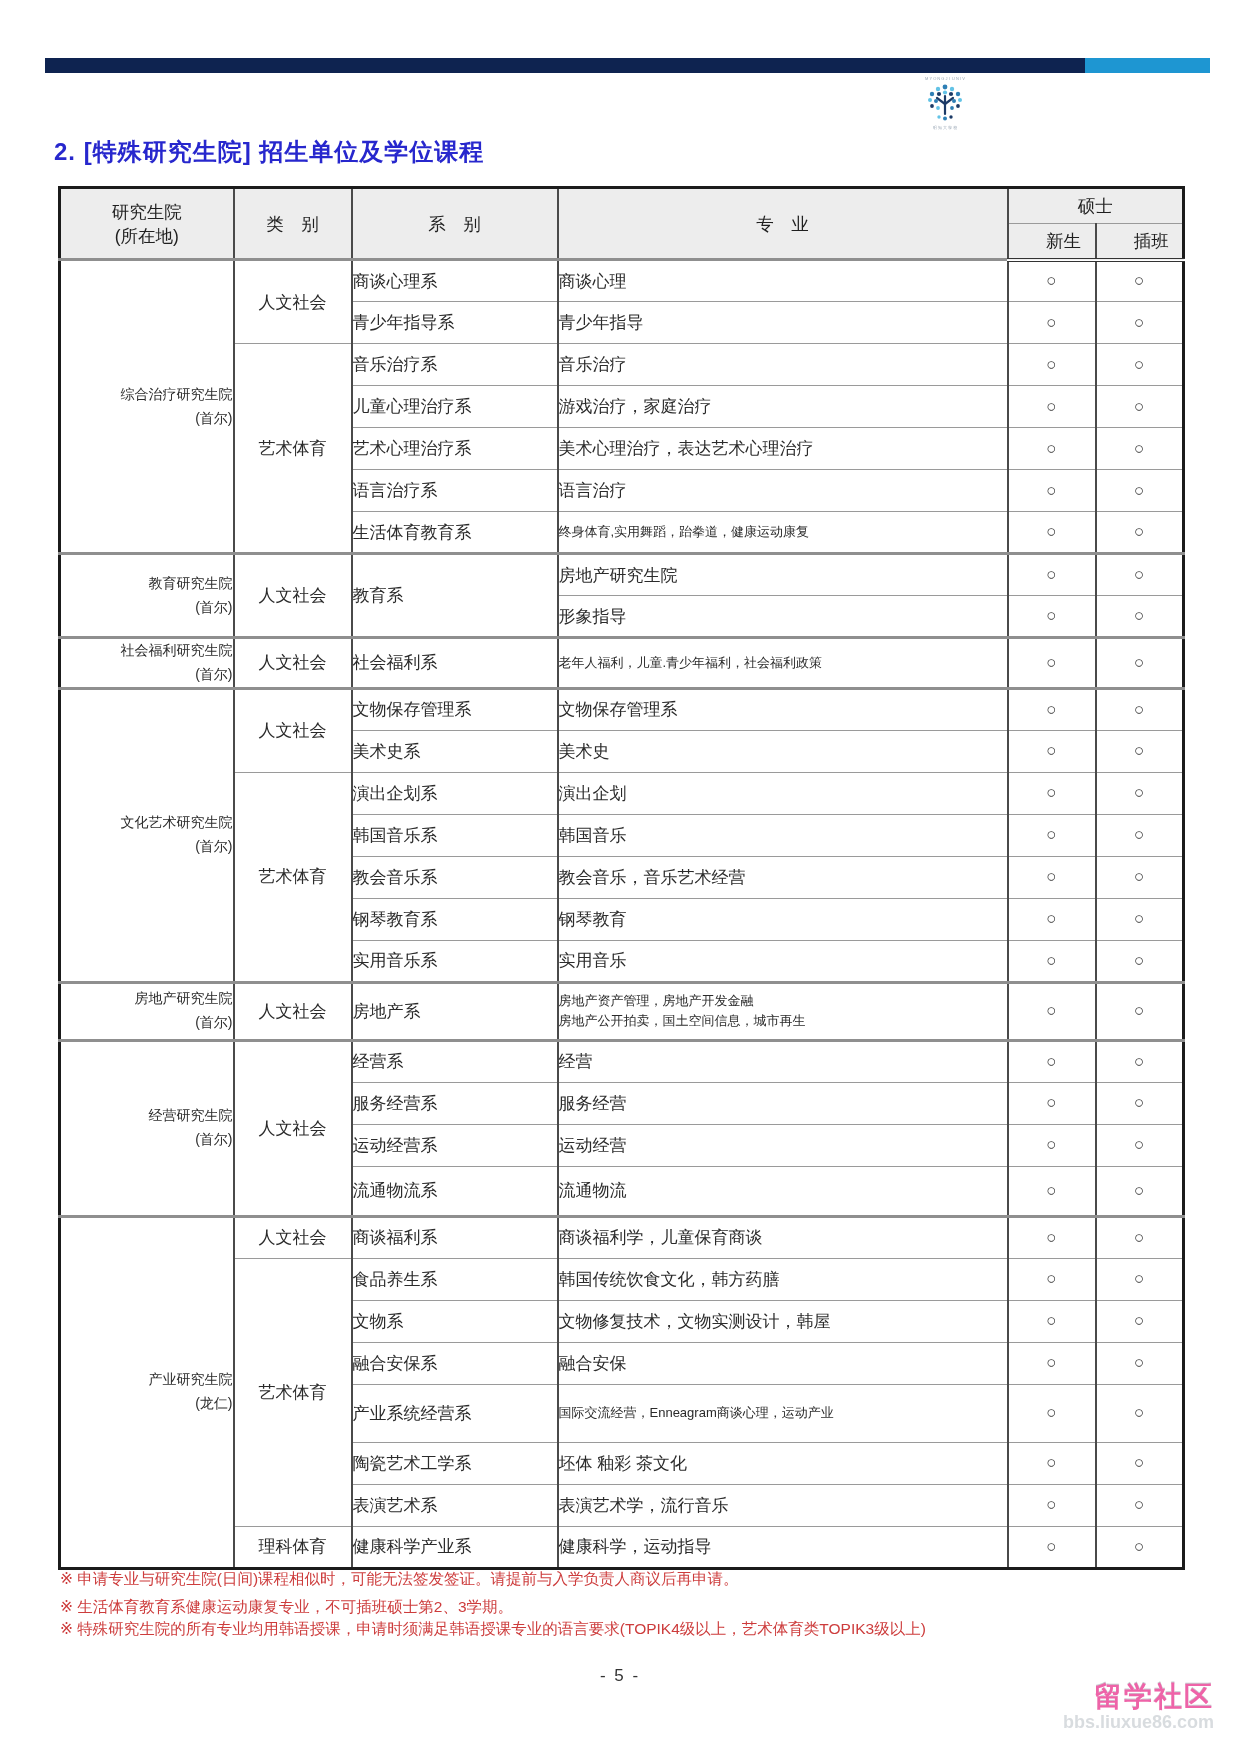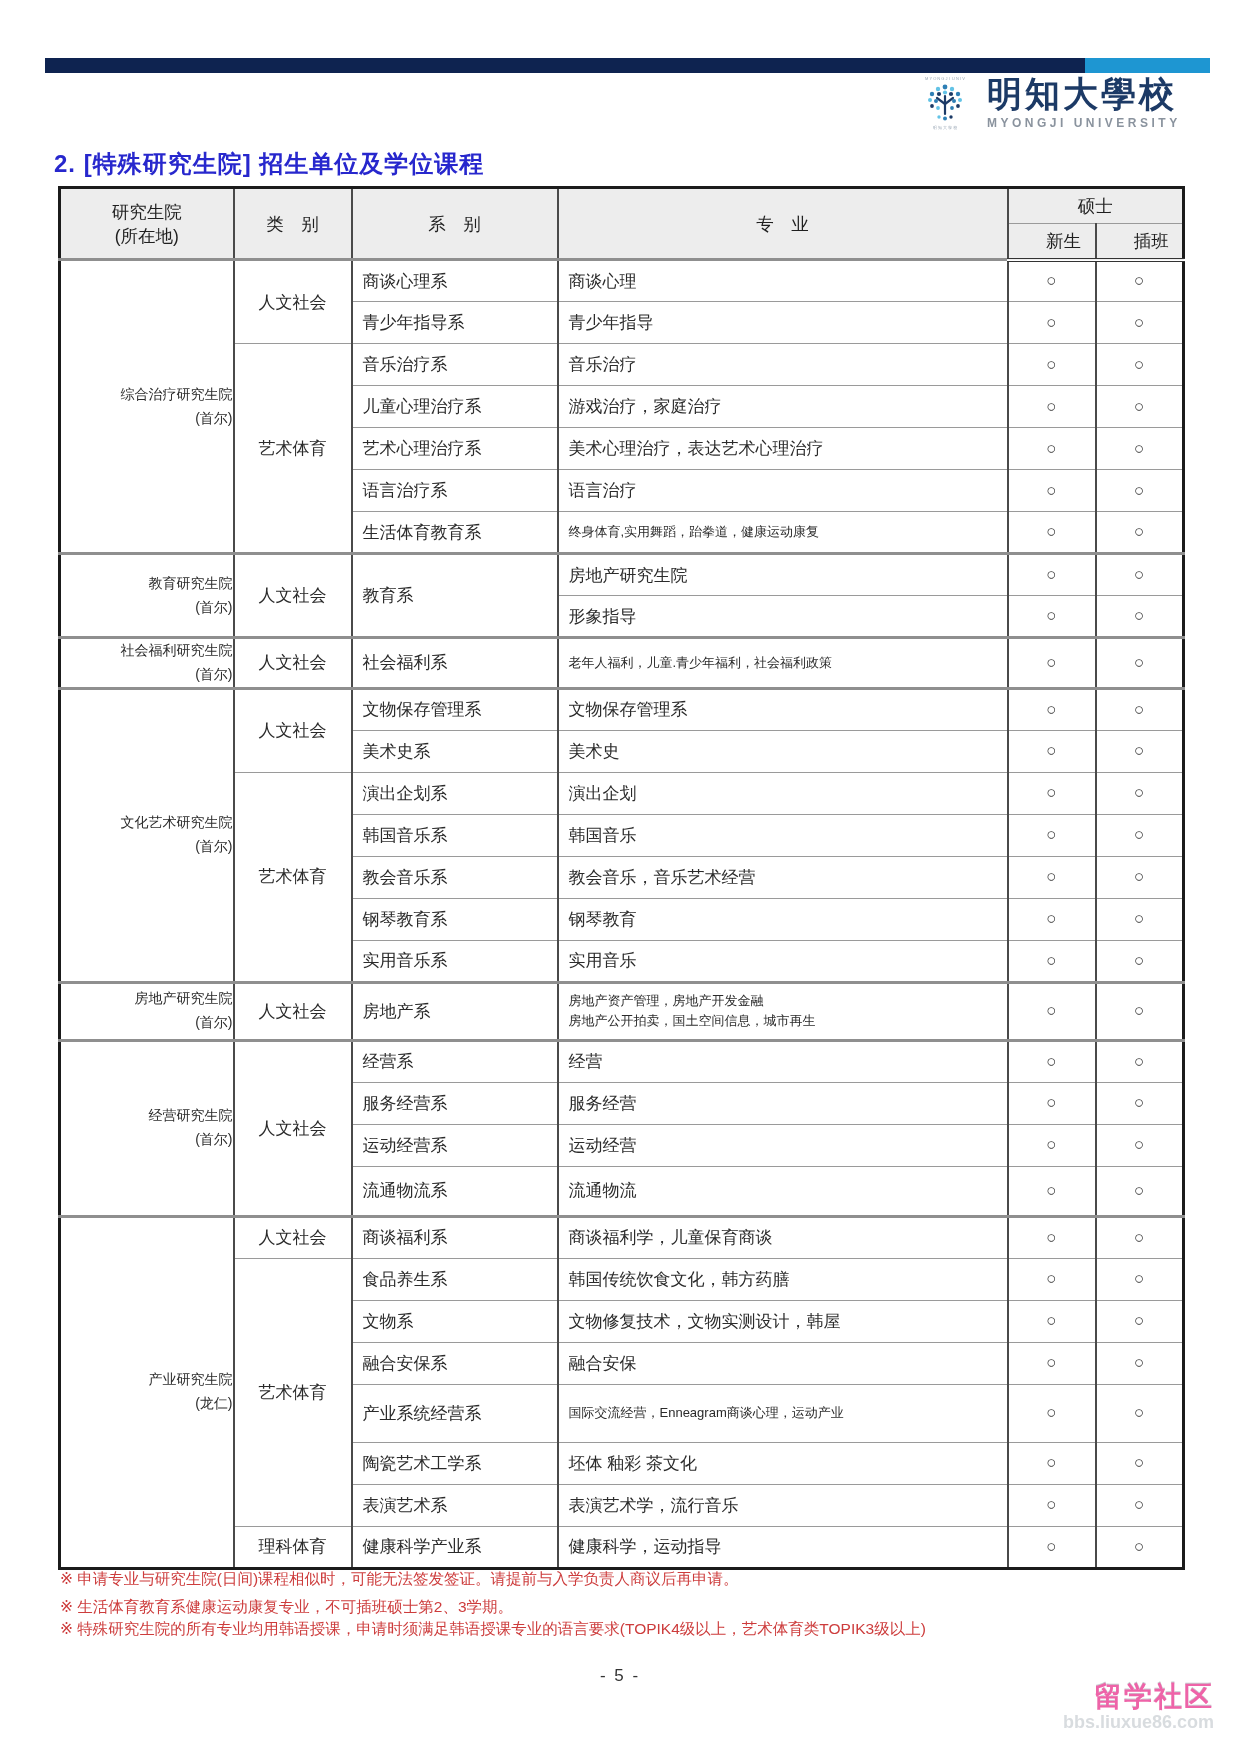"明知大學校" span.logo-txt { html: <span> <span>明知大學校</span> <span>MYONGJI UNIVERSITY</span> </span> -> none }
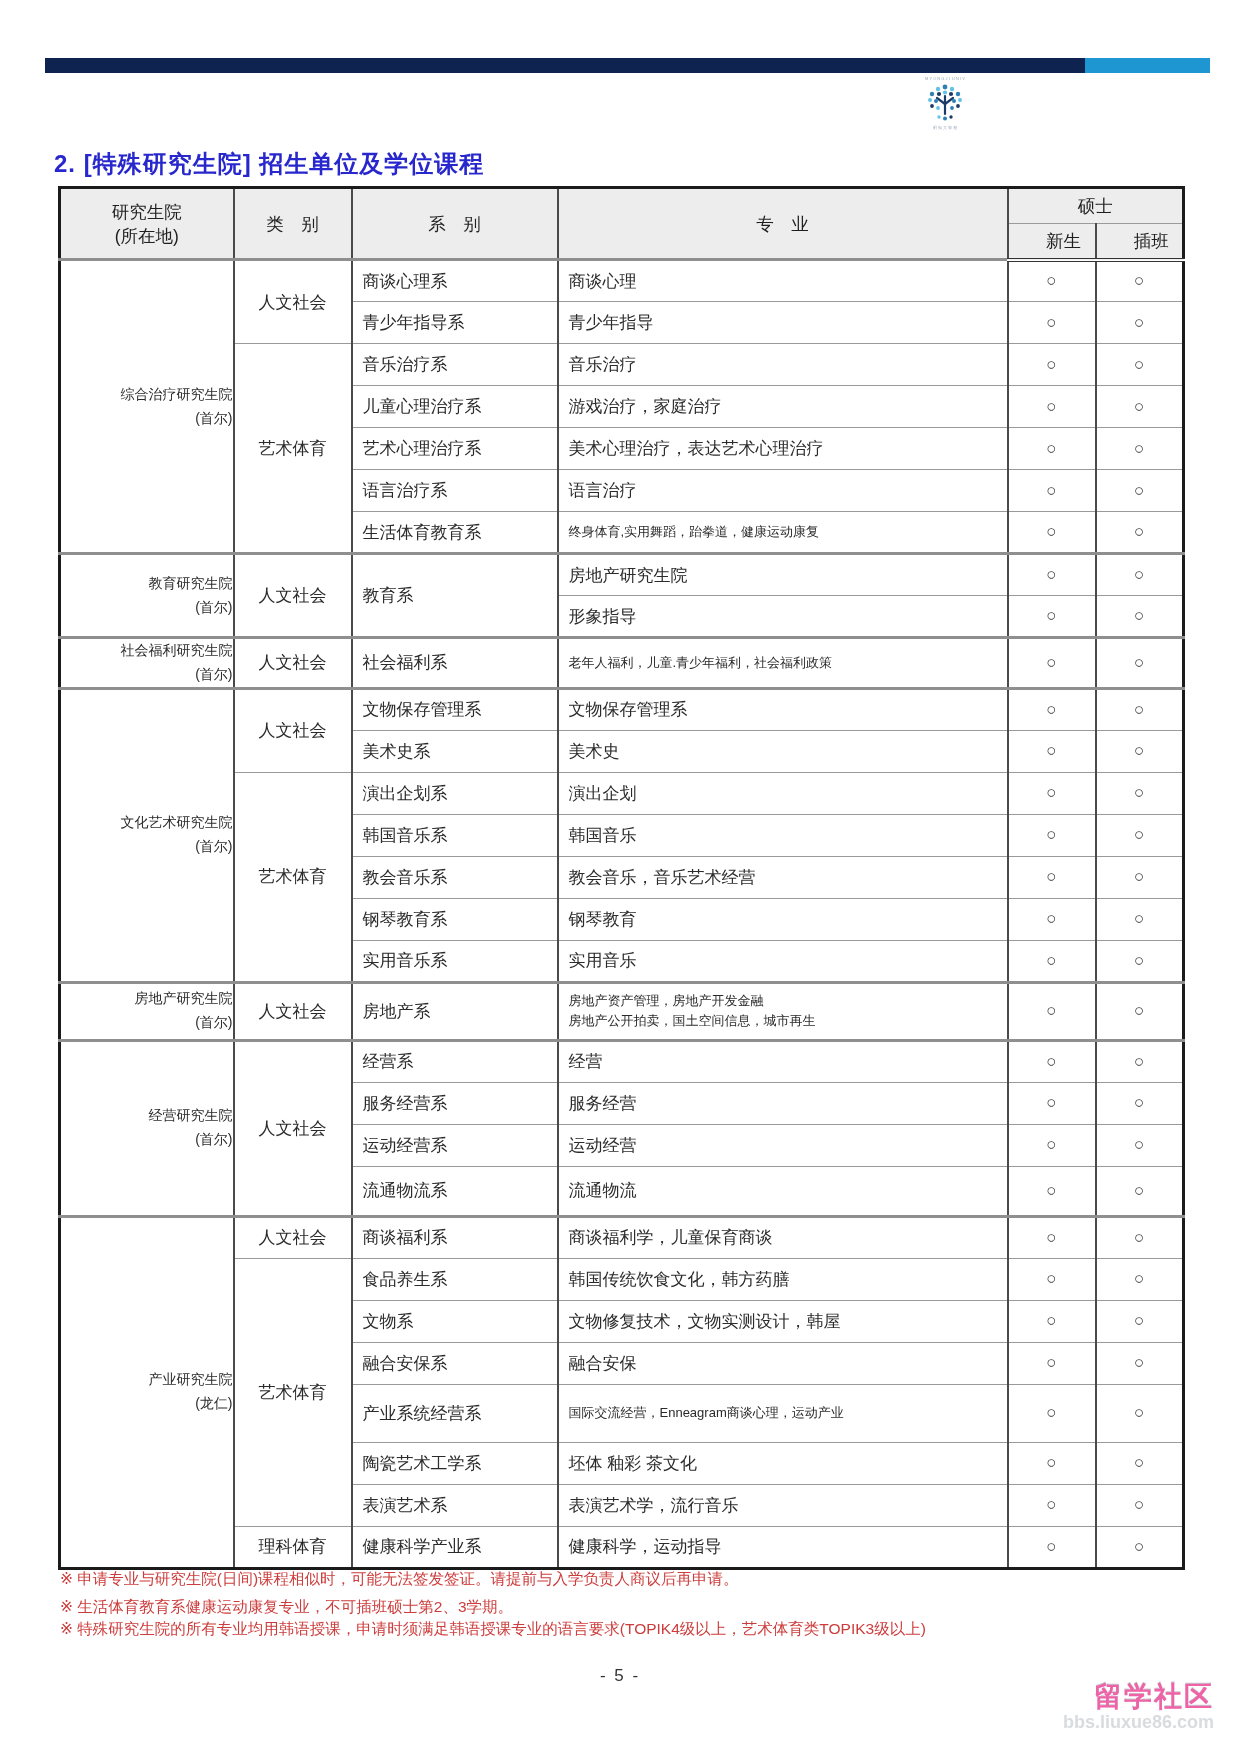"2. [特殊研究生院] 招生单位及学位课程" .doc-title { margin-top: 12px -> none }
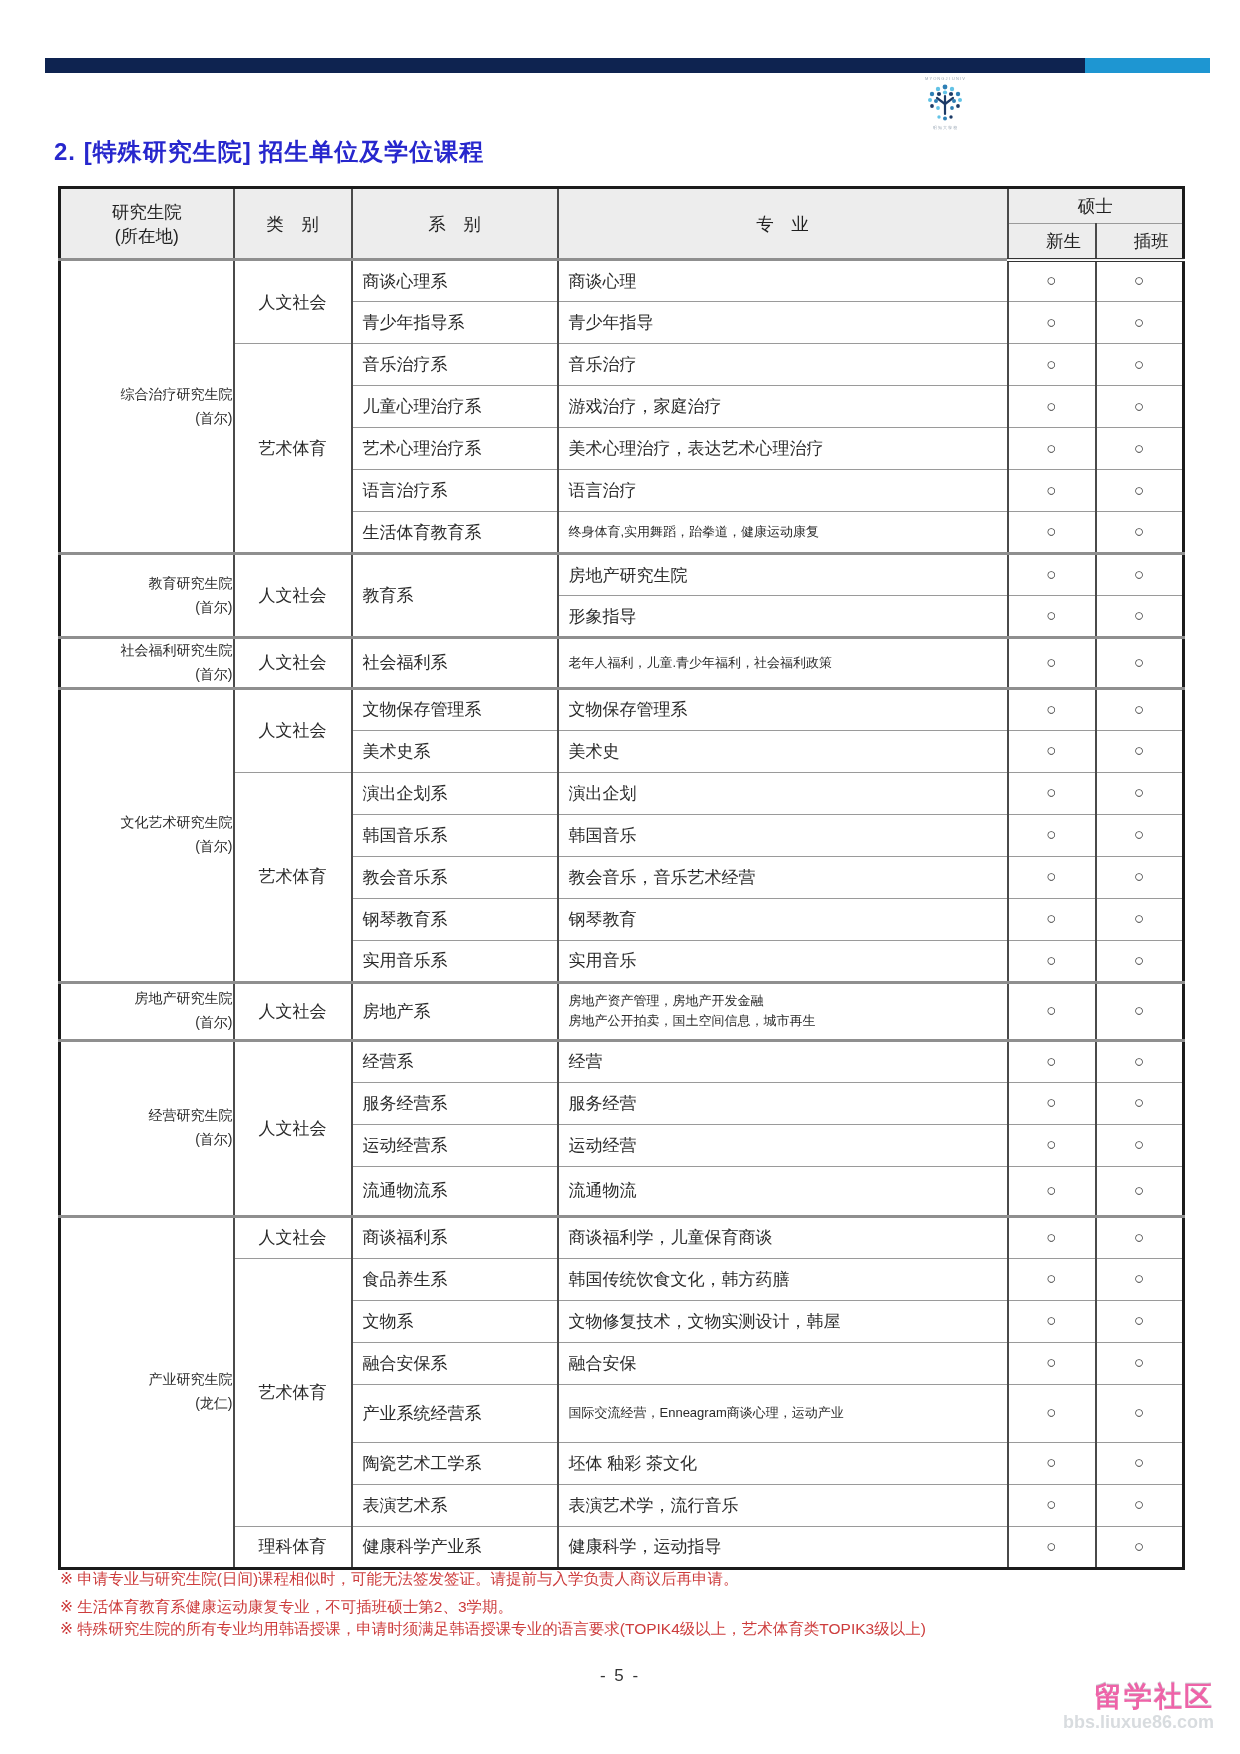"商谈心理系" td.deptcell, td.majcell { padding-left: 10px -> none }
